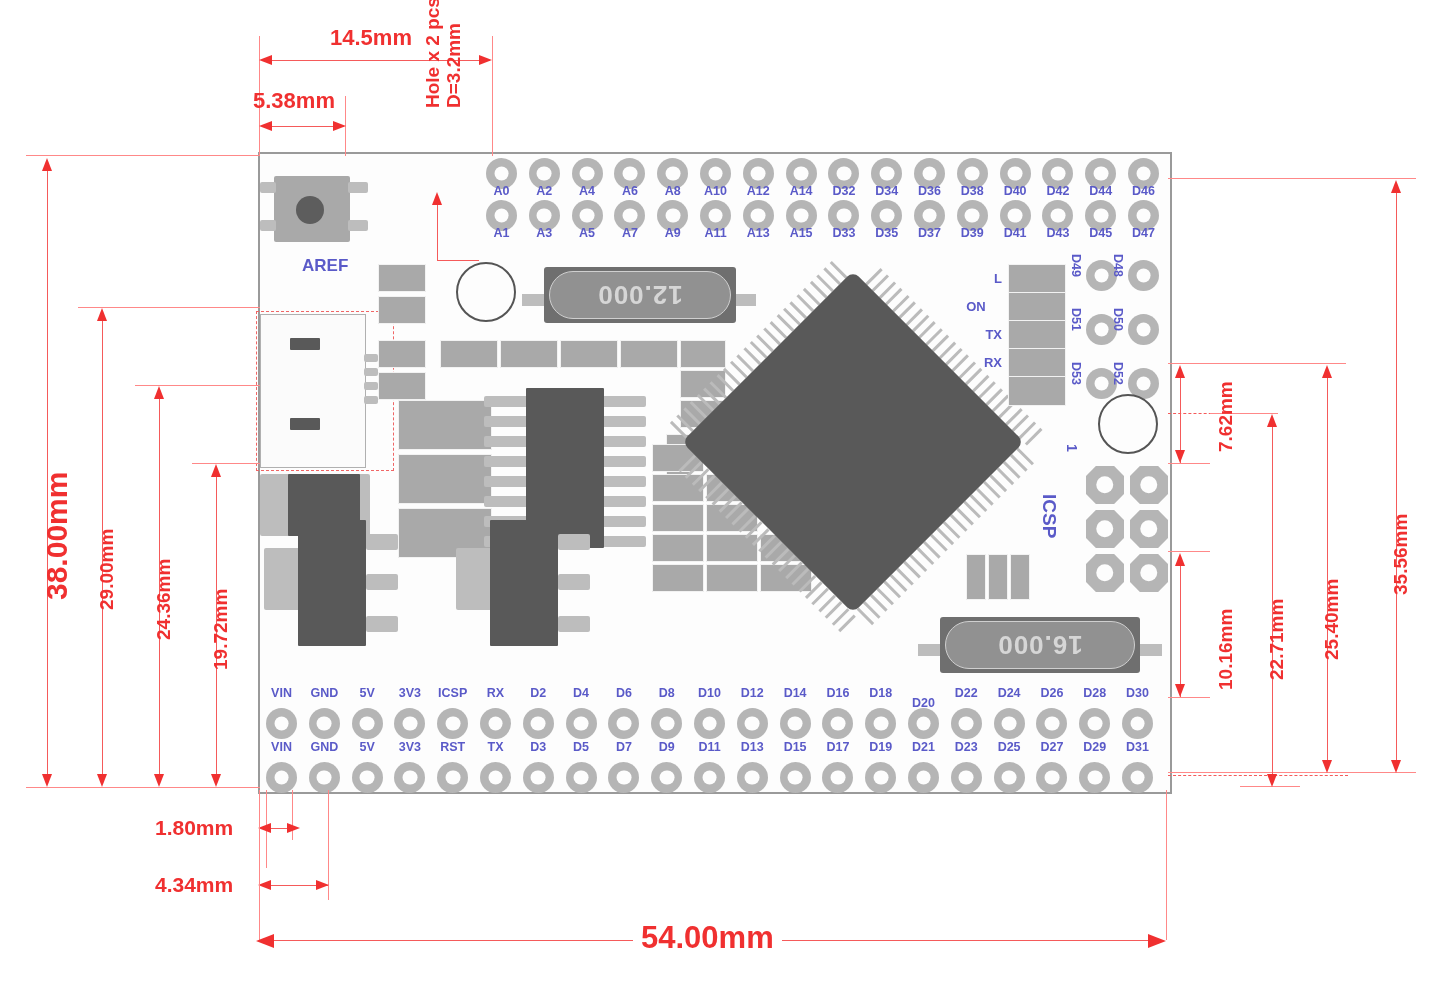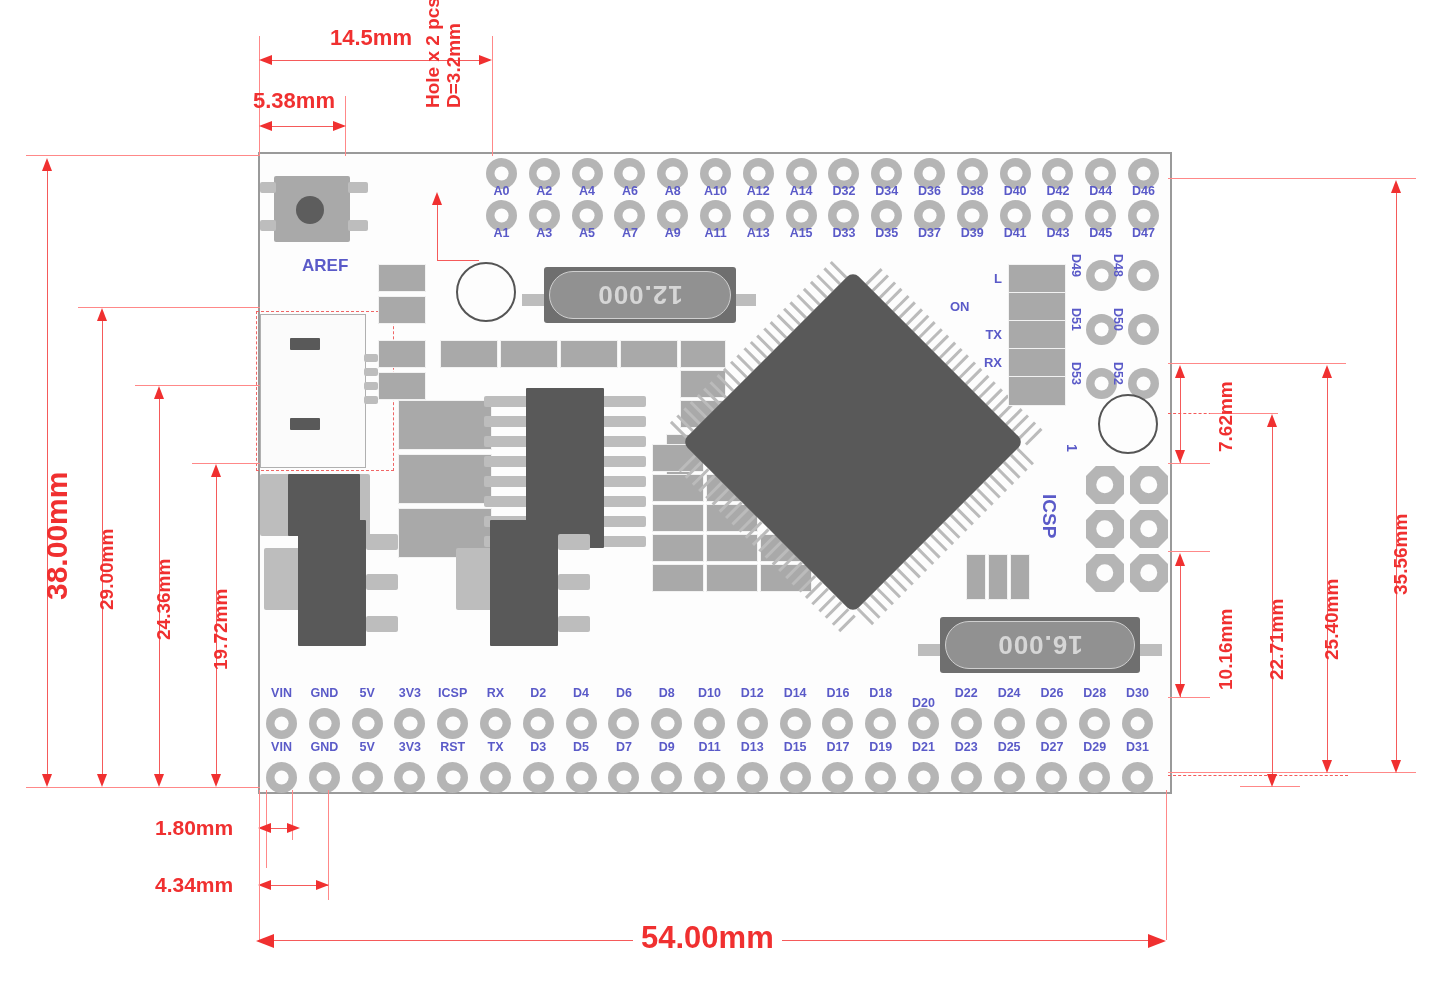"ON" div.pin-label { text-align: left -> center }
